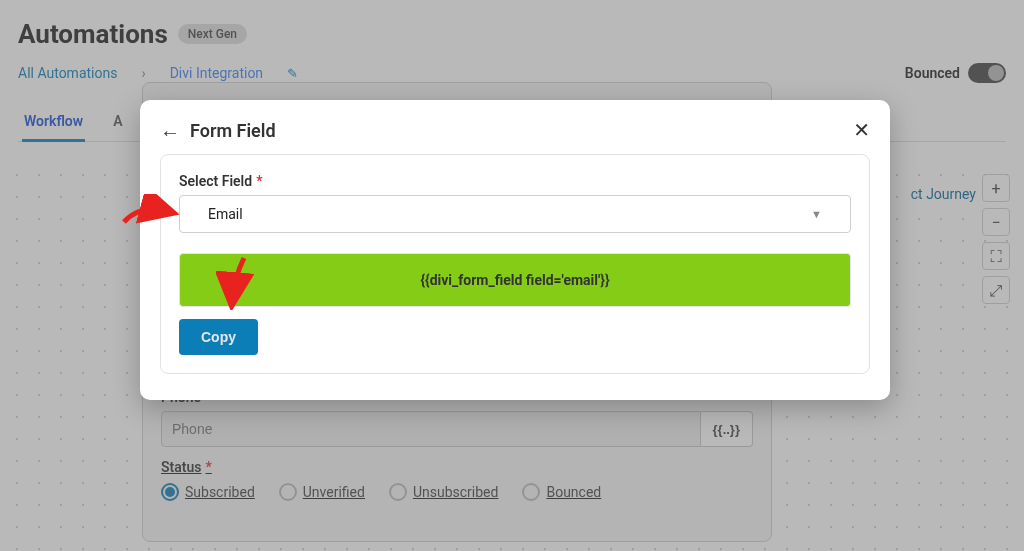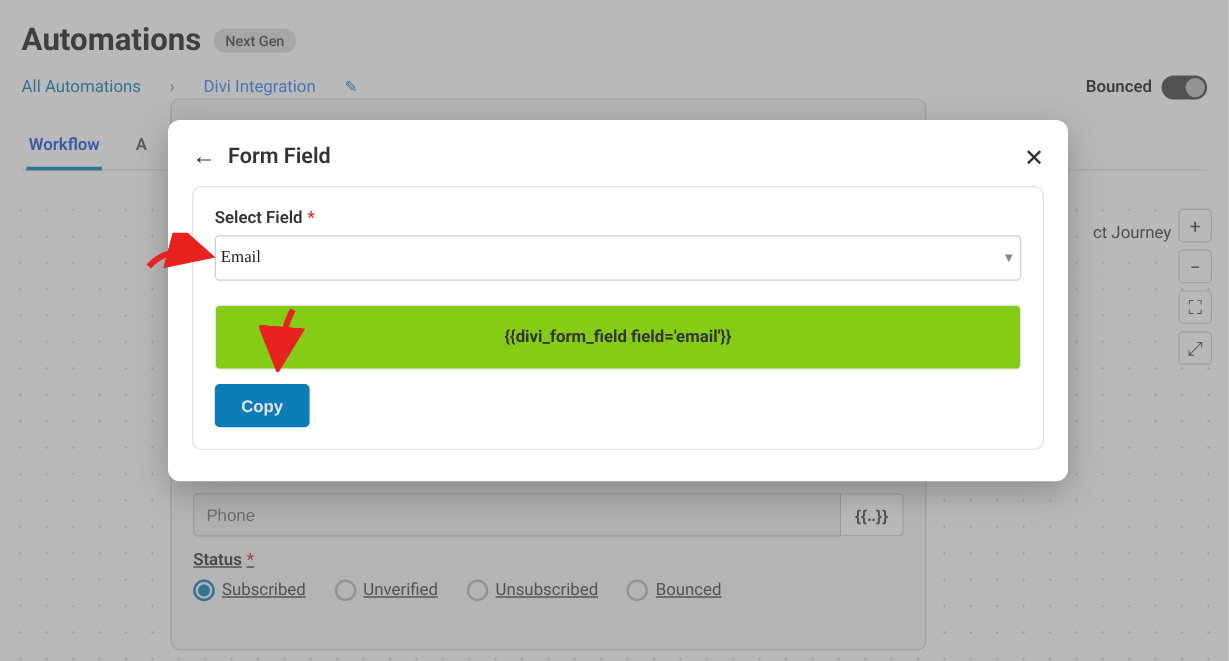"ct Journey" .journey-text { color: #404040 -> #0369a1 }
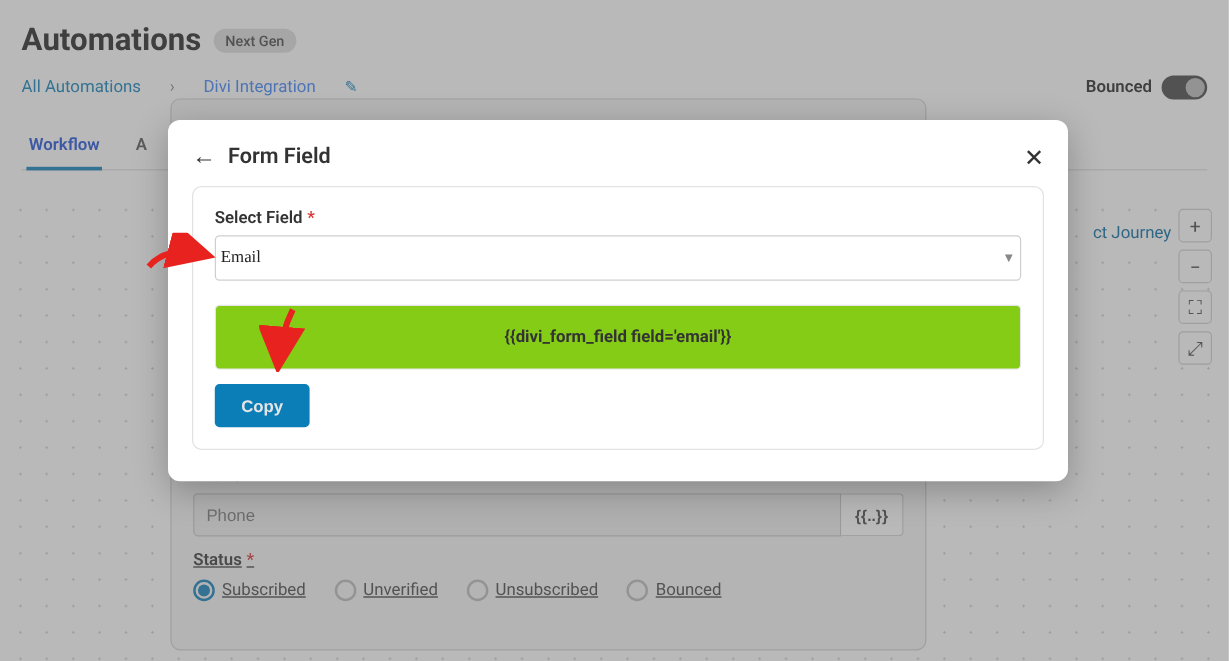"Email" .select-field { font-family: Liberation Serif, serif -> none; padding: 10px 4px -> 10px 28px }
